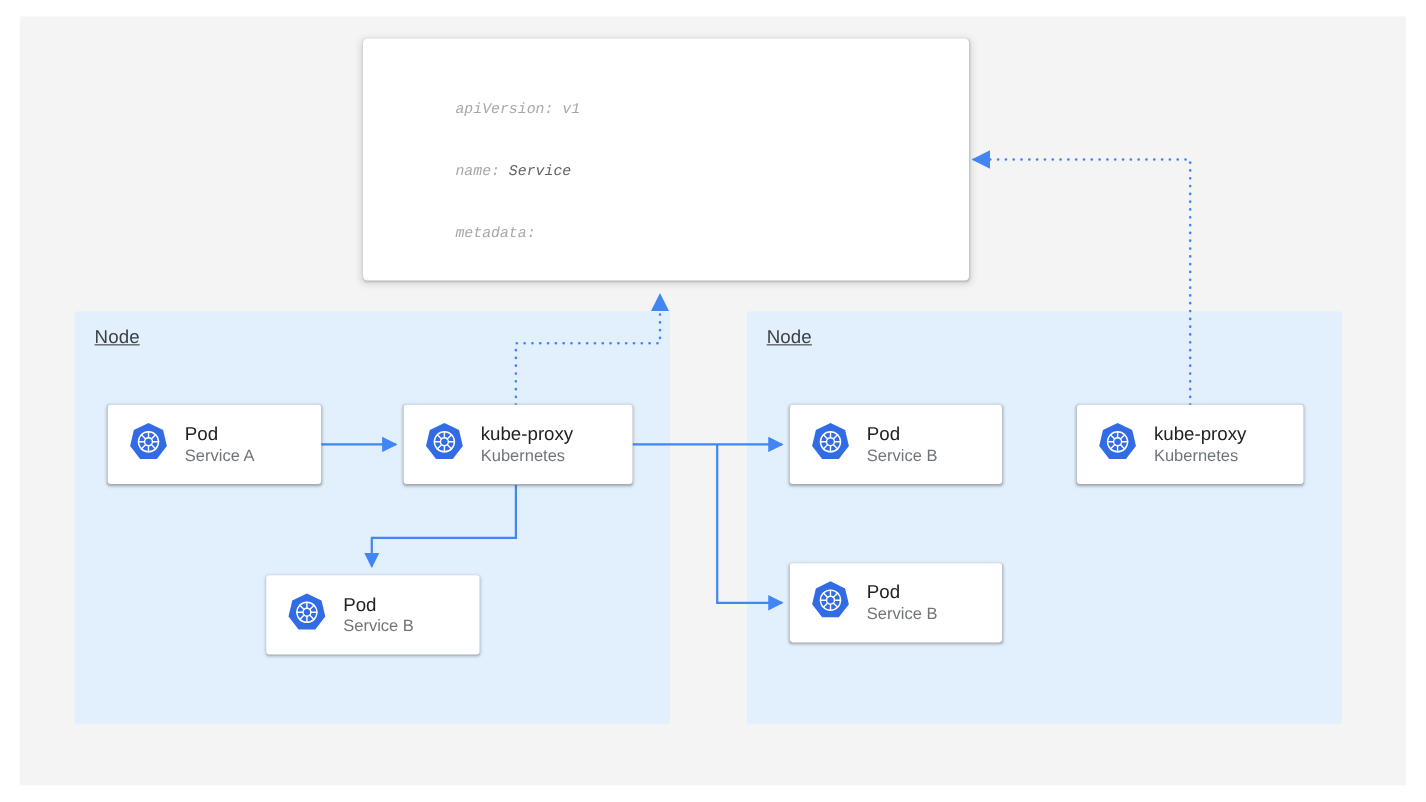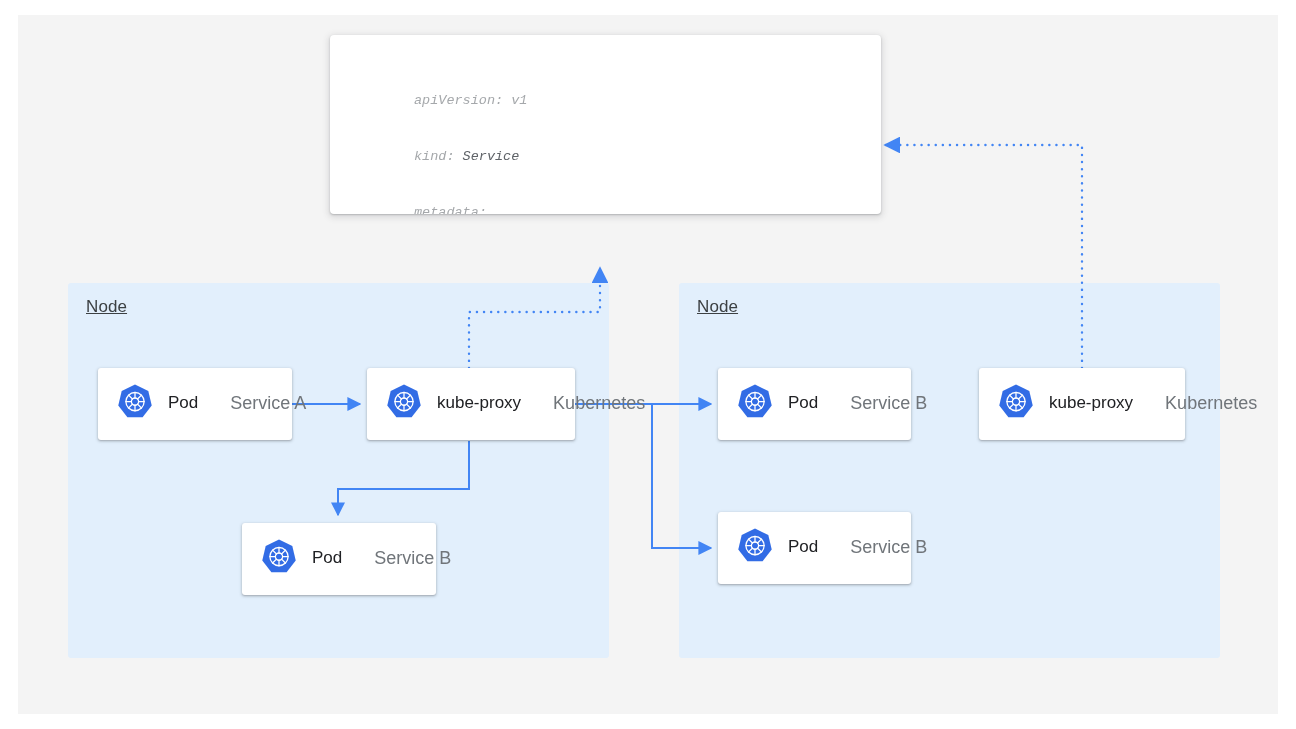"apiVersion: v1" .yaml-card { height: 179px -> 220px }
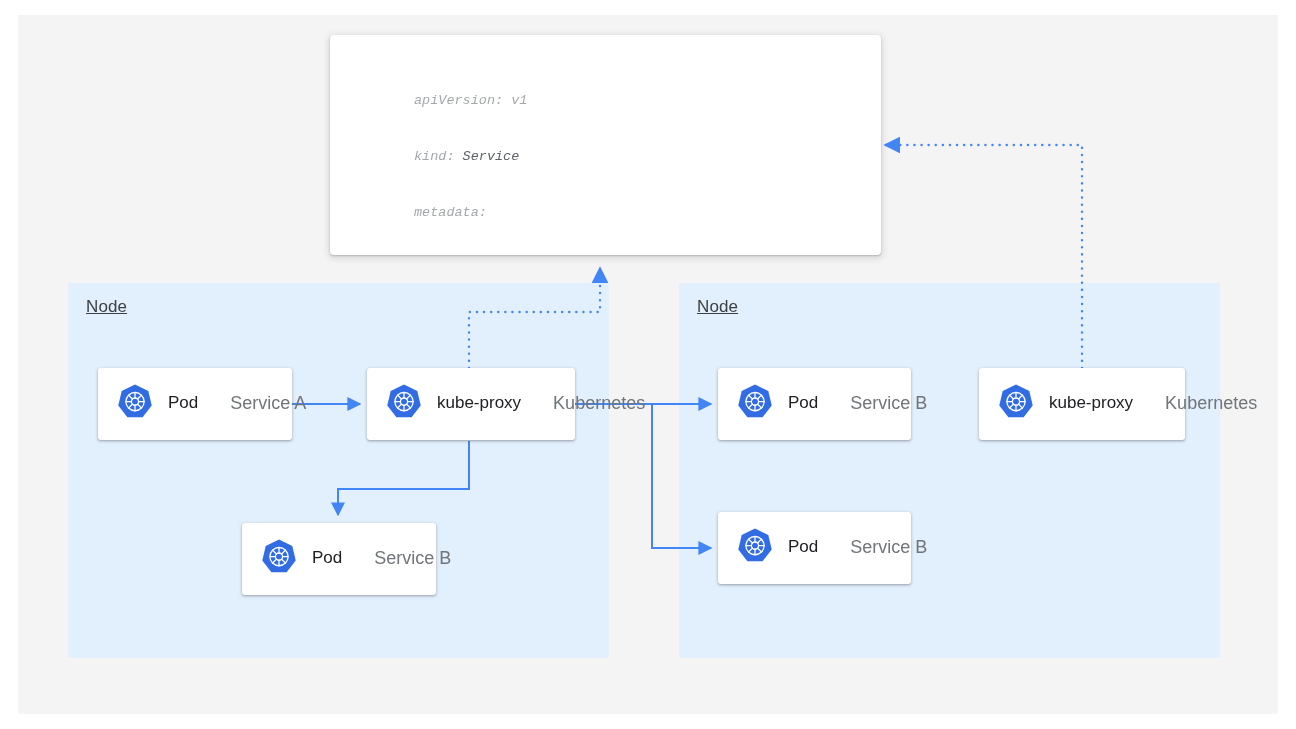"kind:" span { text: kind -> name }
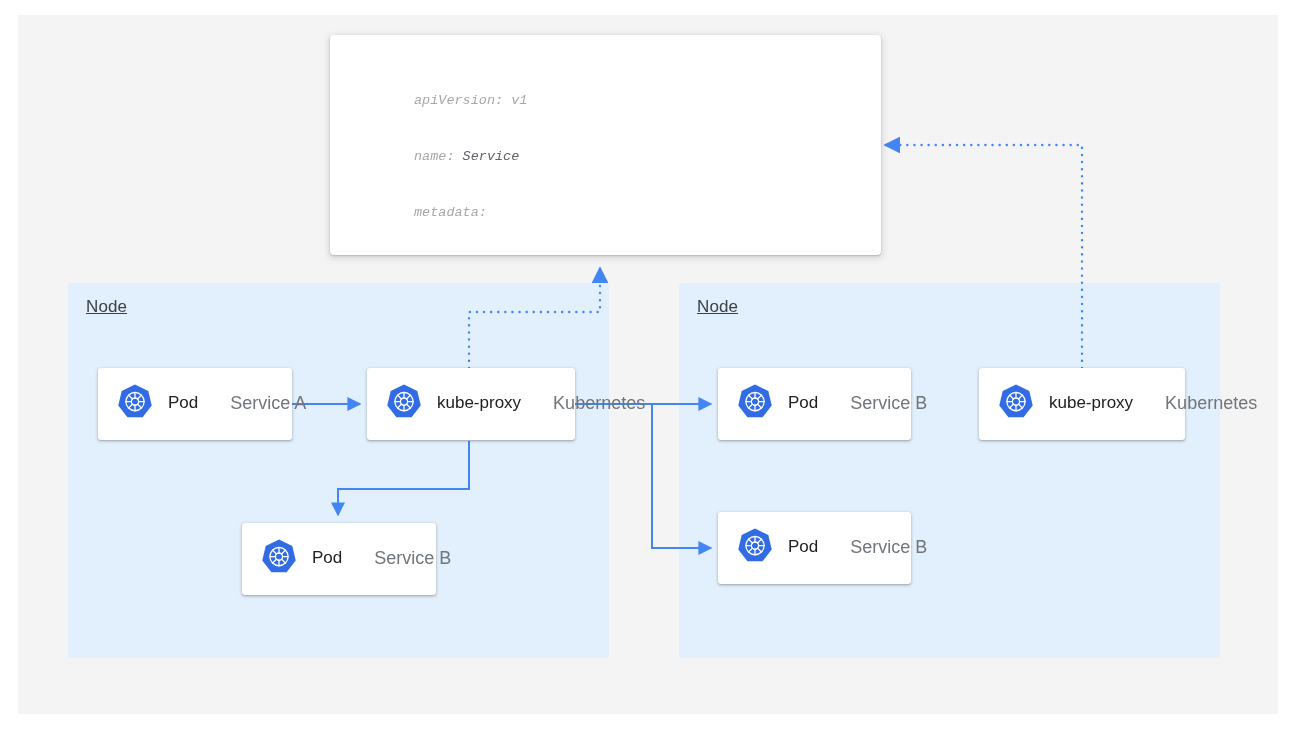"Pod" .card .card-text { flex-direction: row -> column }
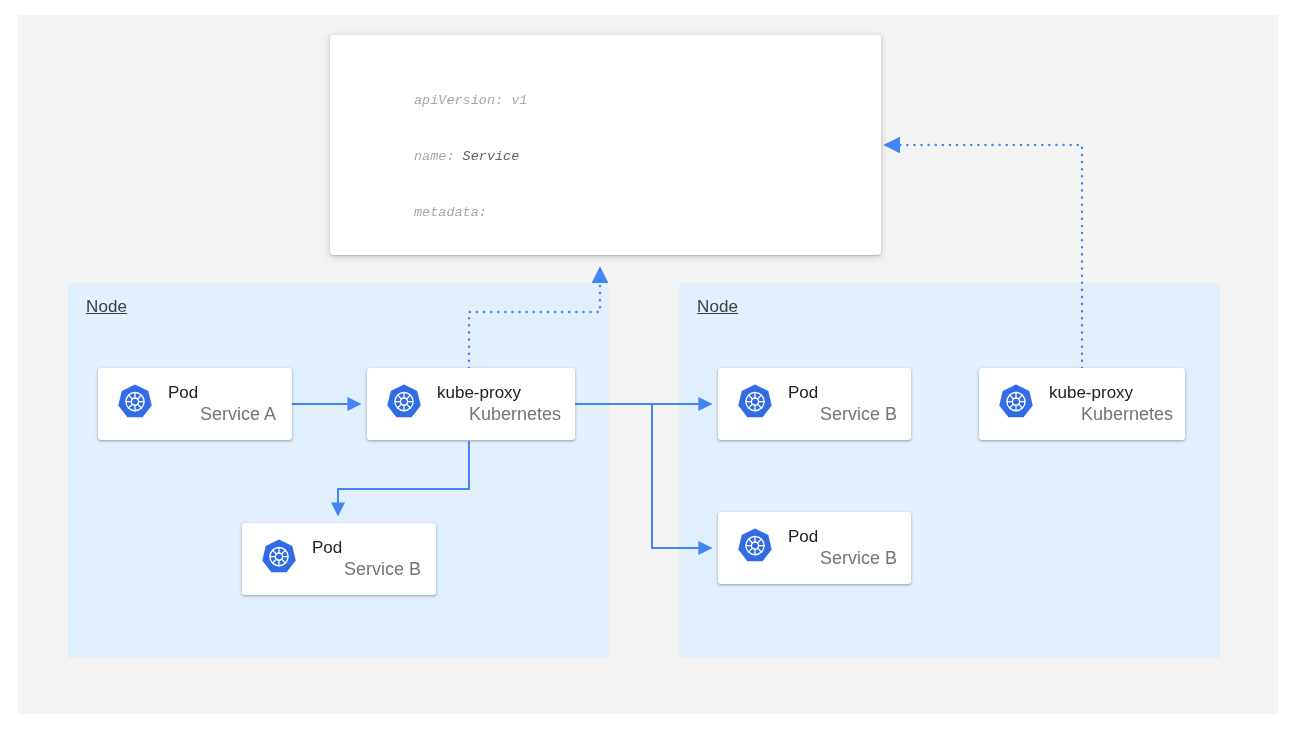"Service A" .card-sub { font-size: 18px -> 15px; margin-left: 32px -> none }
